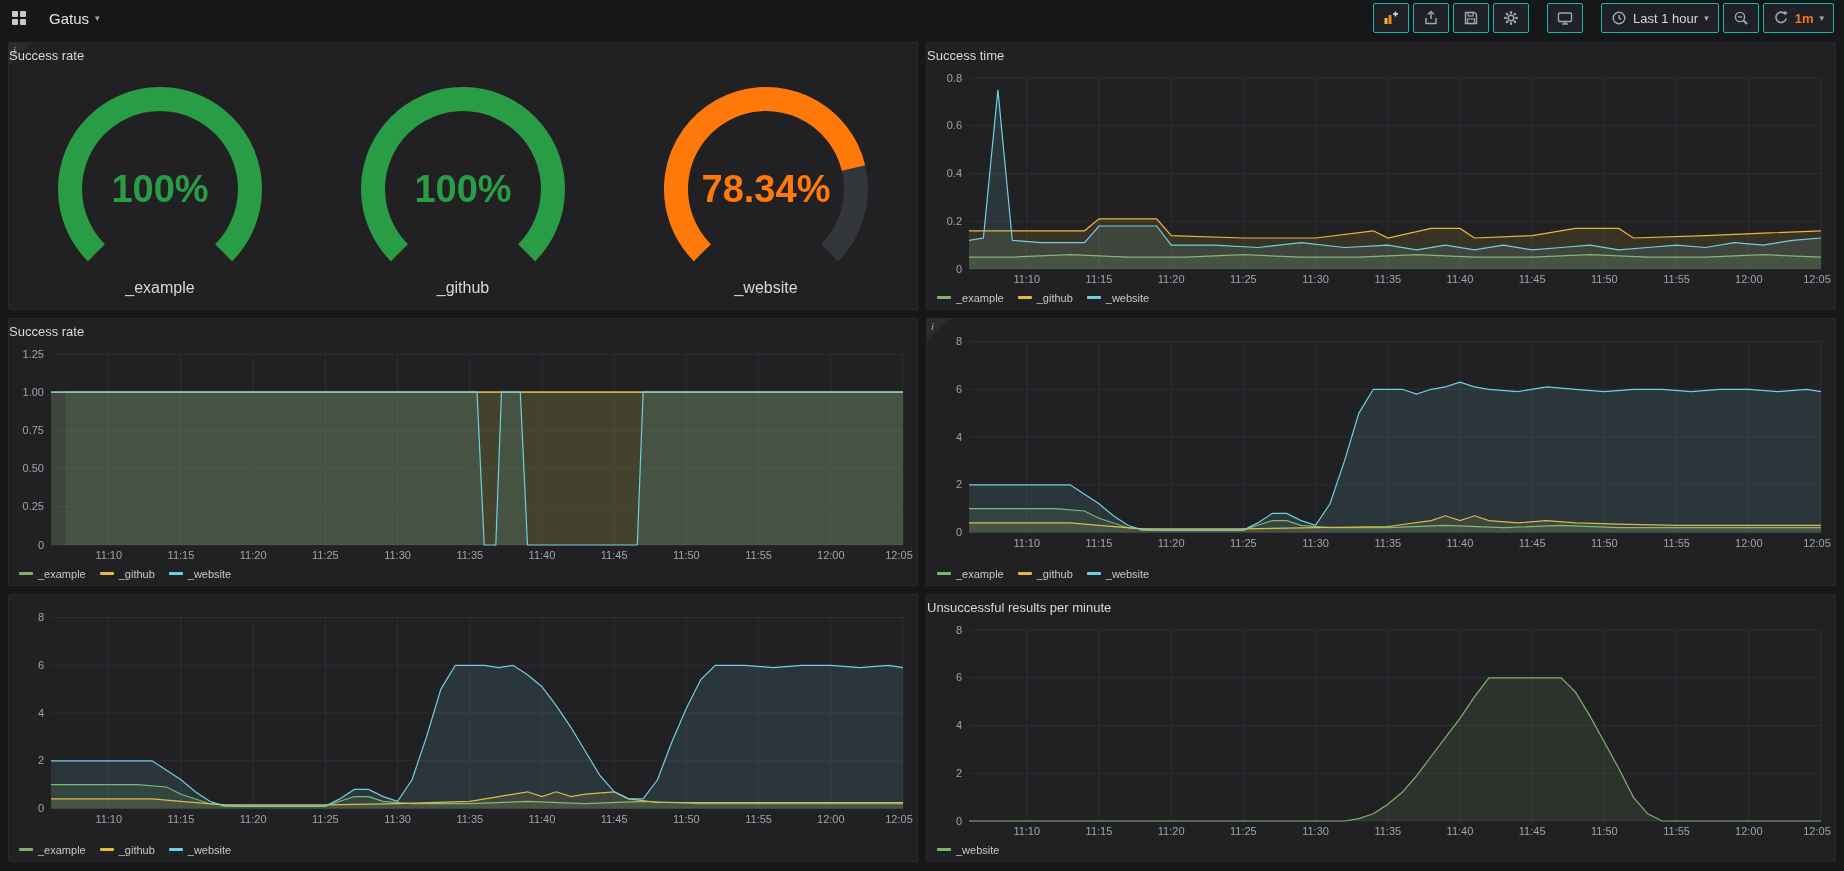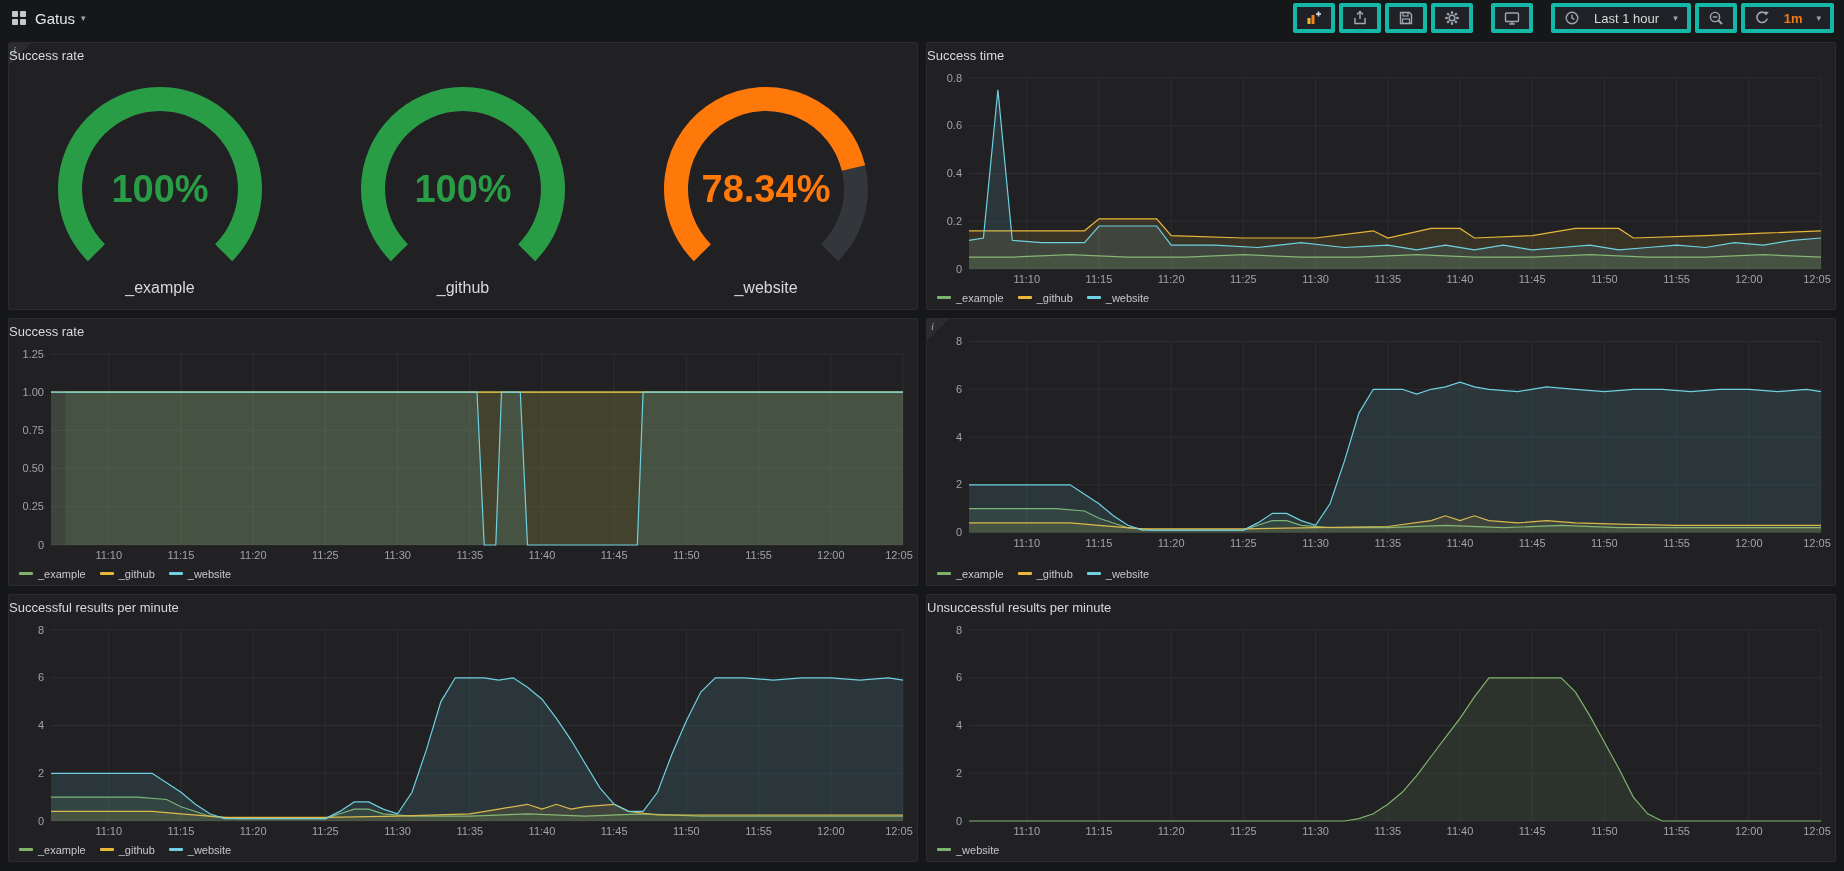"Gatus" .nav-left { gap: 9px -> 23px }
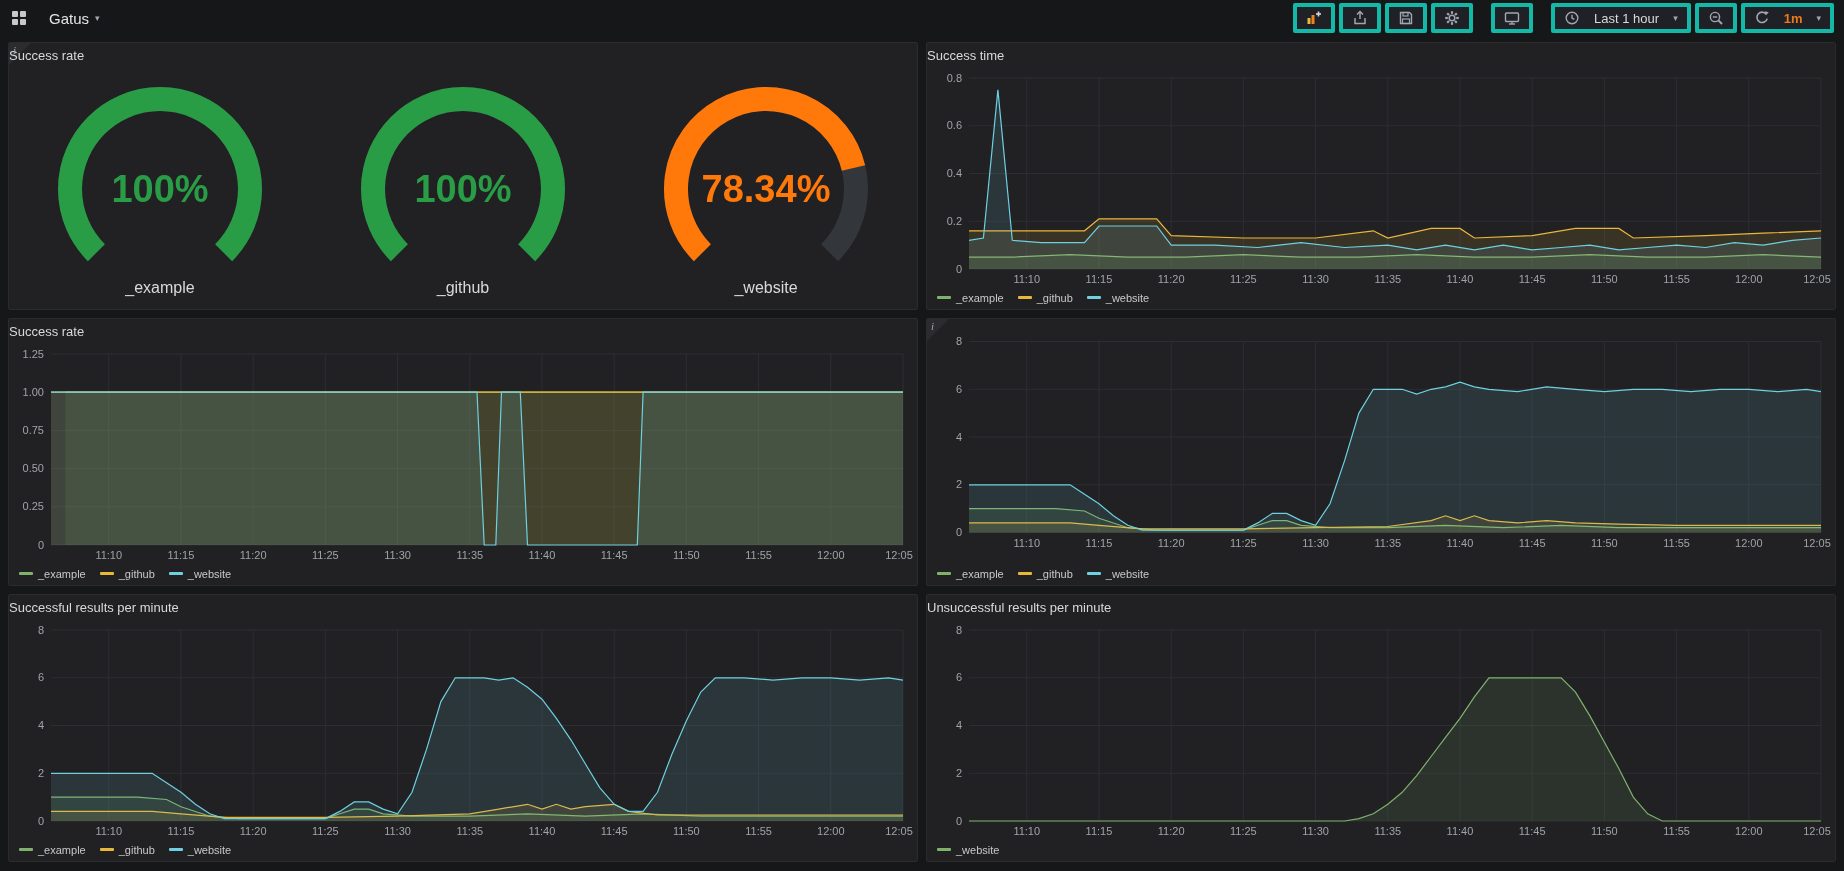"Last 1 hour" .nav-btn { border: 4px solid #14b8a6 -> 1px solid #14b8a6; gap: 14px -> 6px }
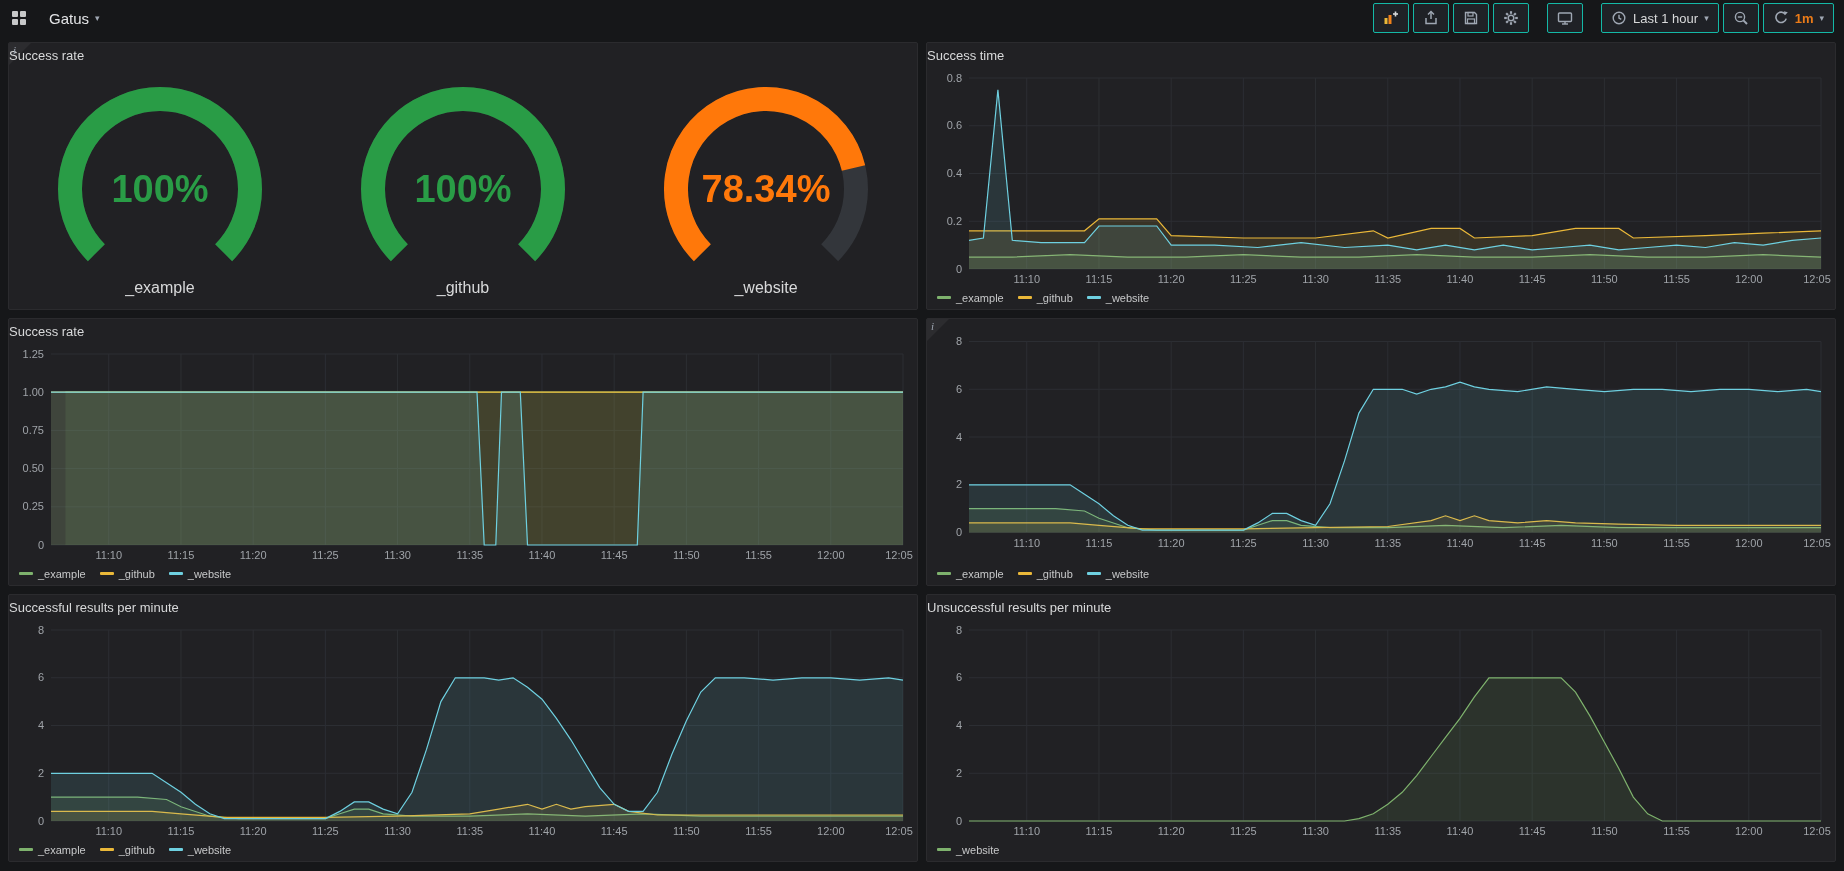"Successful results per minute" header.panel-title { html: <header>Successful results per minute</header> -> none }
